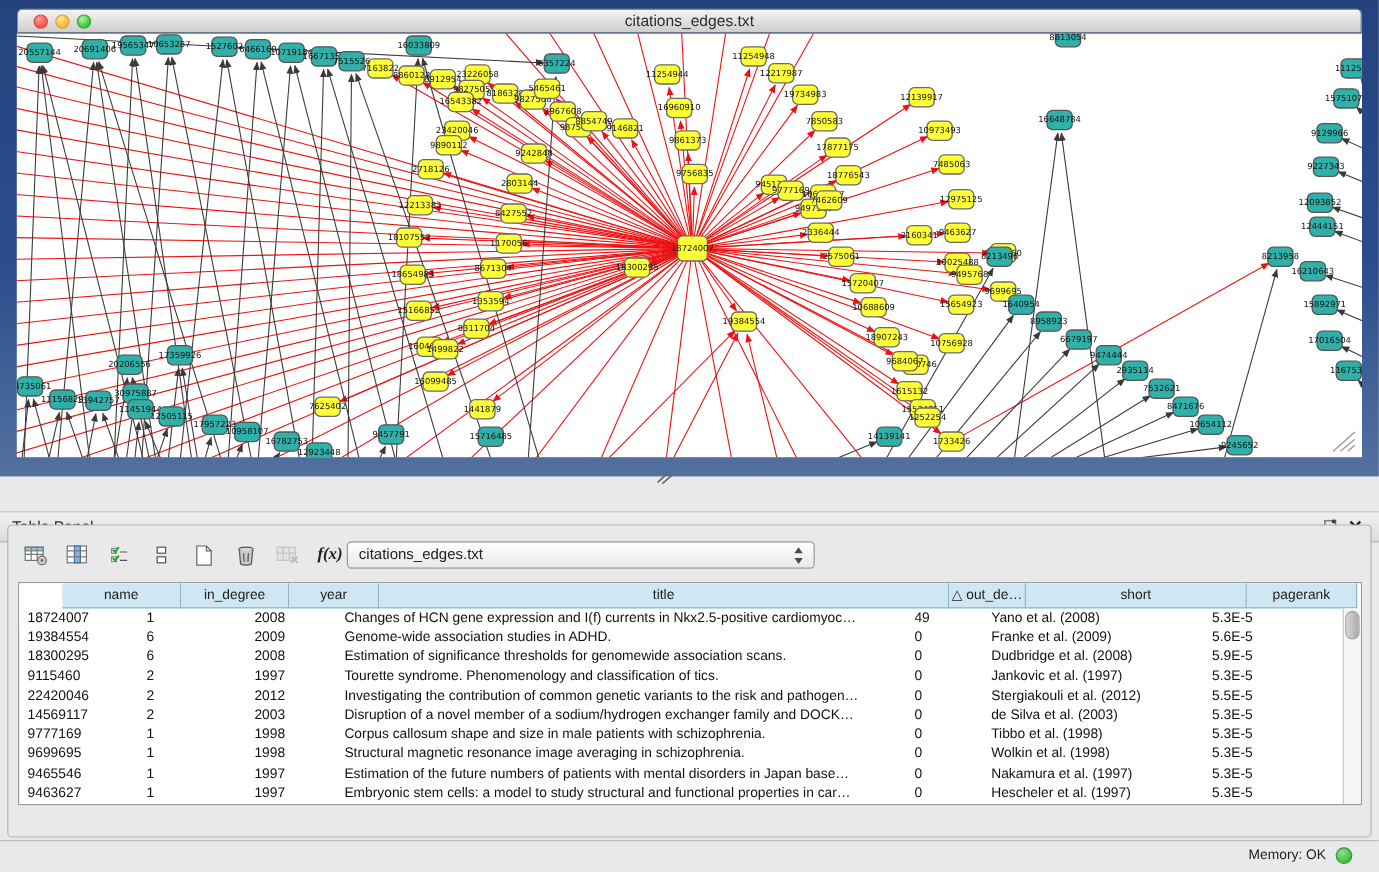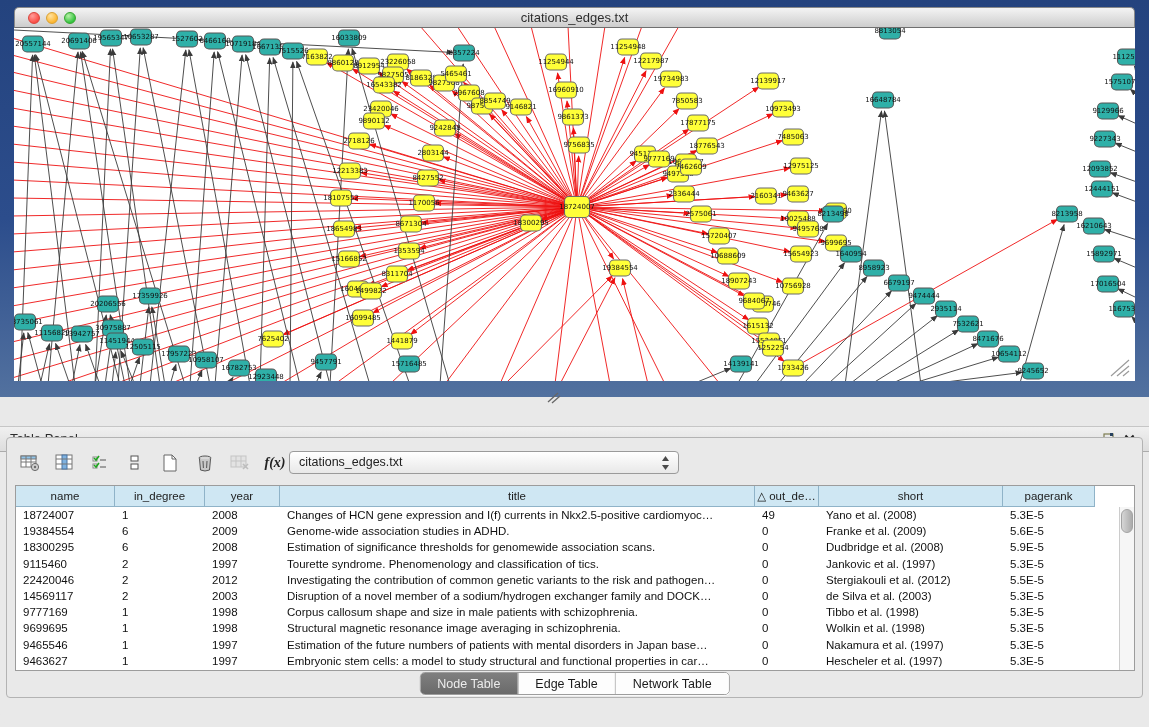"name in_degree year title △" .thead { padding-left: none -> 36px }
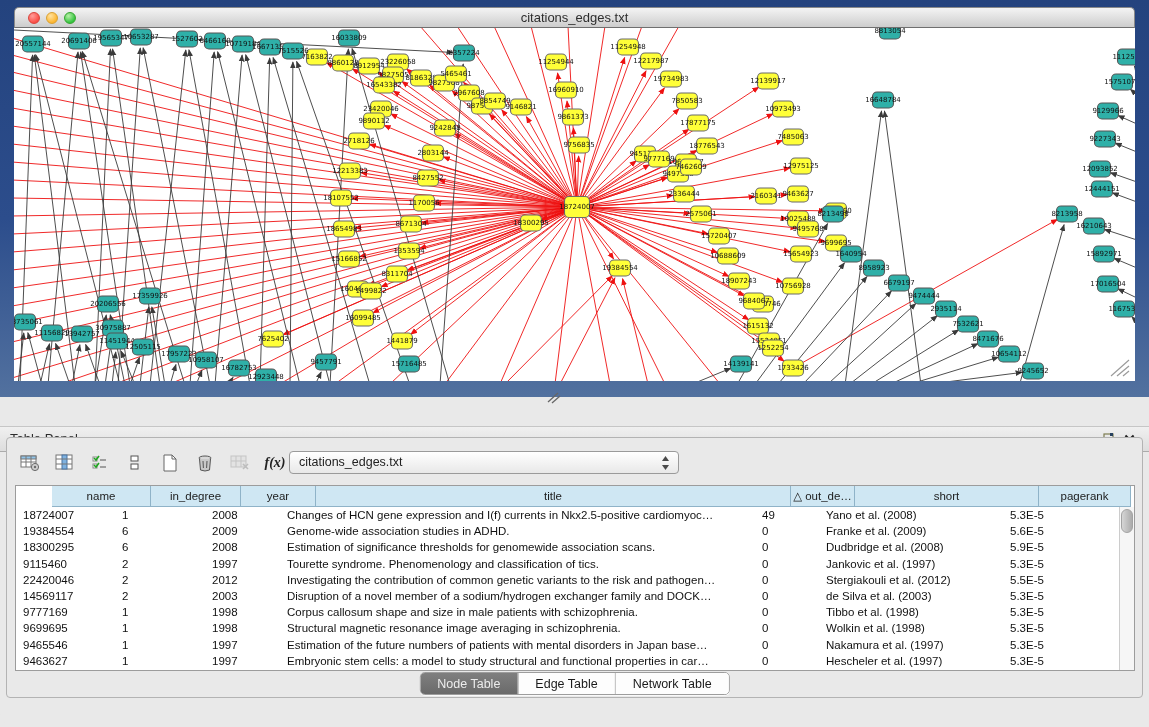"Node Table" div.seg { html: <div> <button>Node Table</button> <button>Edge Table</button> <button>Network Table</button> </div> -> none }
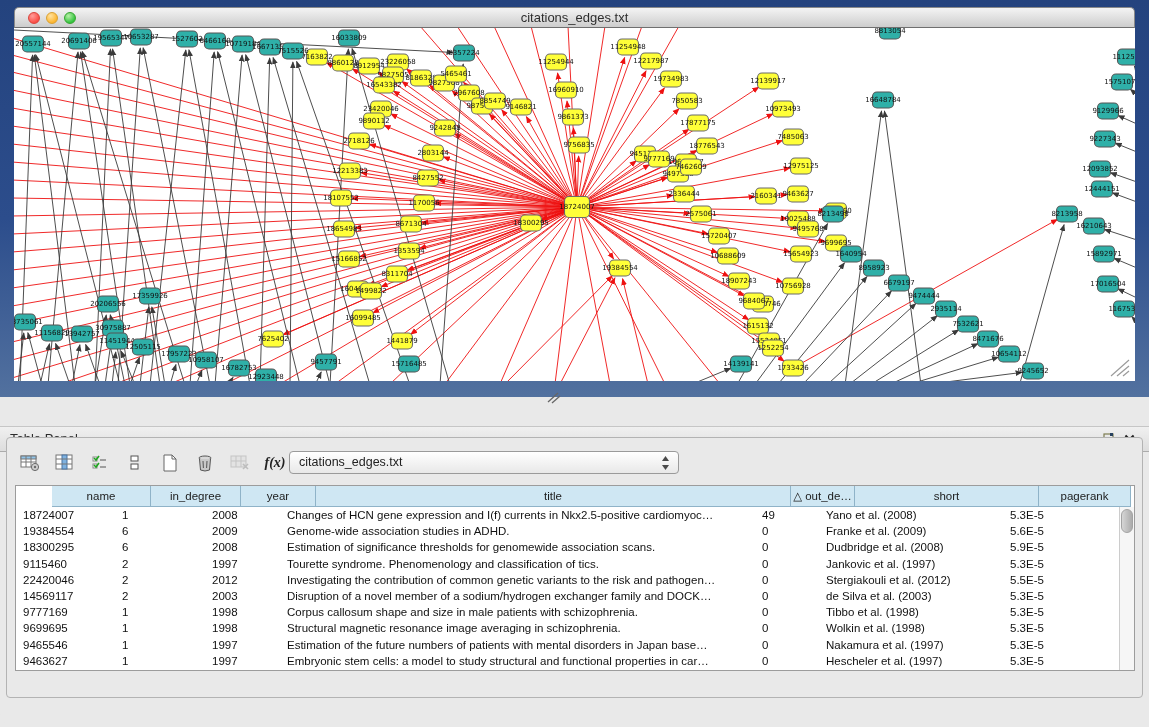"Memory: OK" div.statusbar { html: none -> <div> <span>Memory: OK</span> <span></span> </div> }
